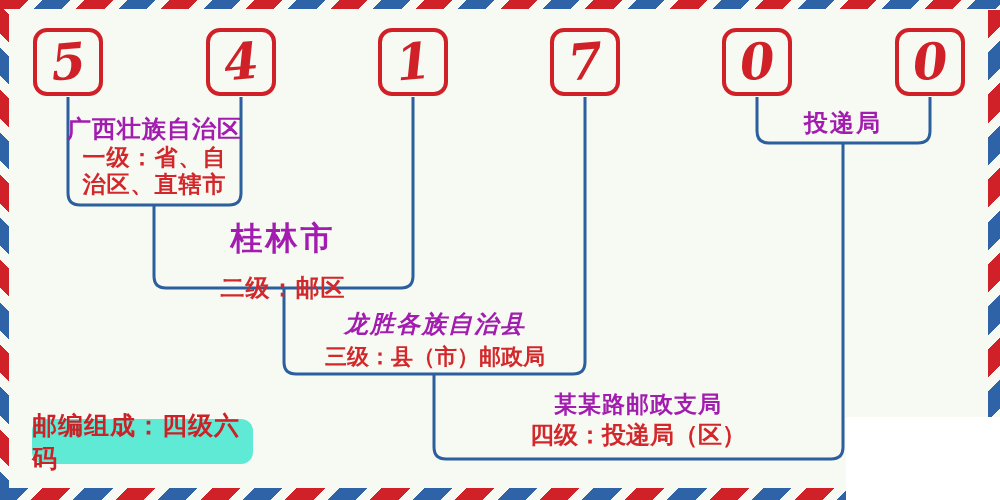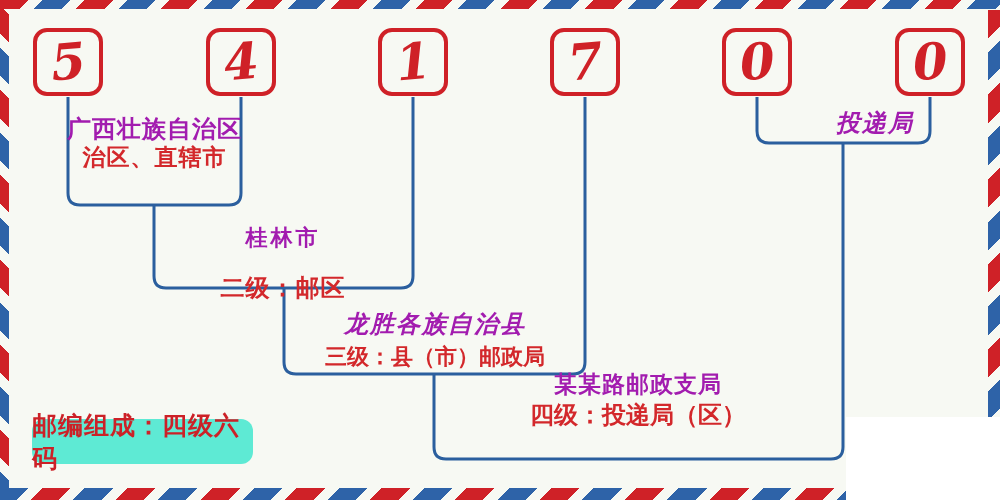"投递局" .l5 { font-style: italic -> none; left: 811px -> 779px }
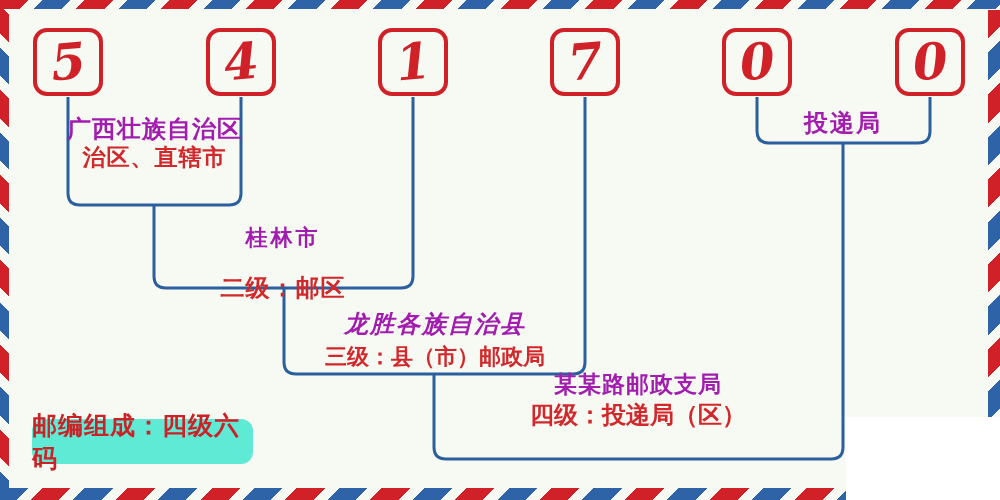"一级：省、自" div.desc { html: none -> <div>一级：省、自</div> }
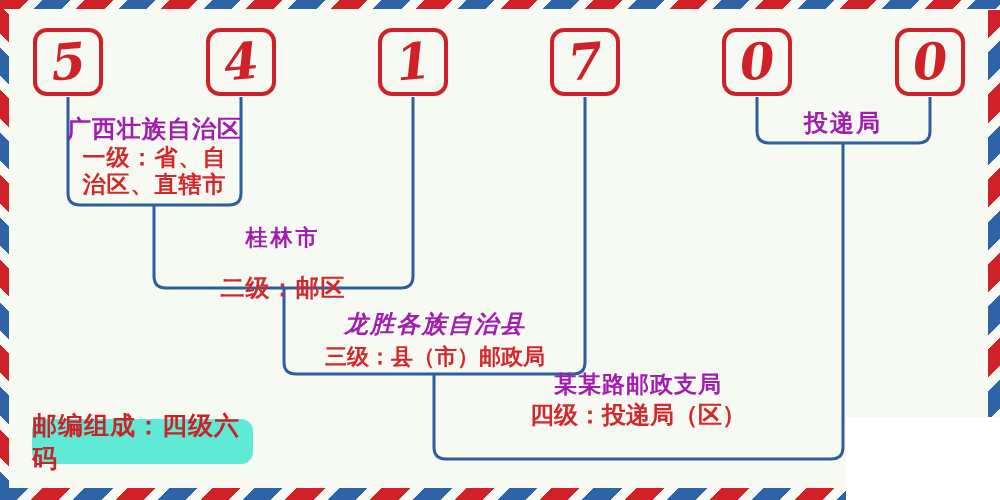"桂林市" .l2 .name { font-size: 22px -> 32px }
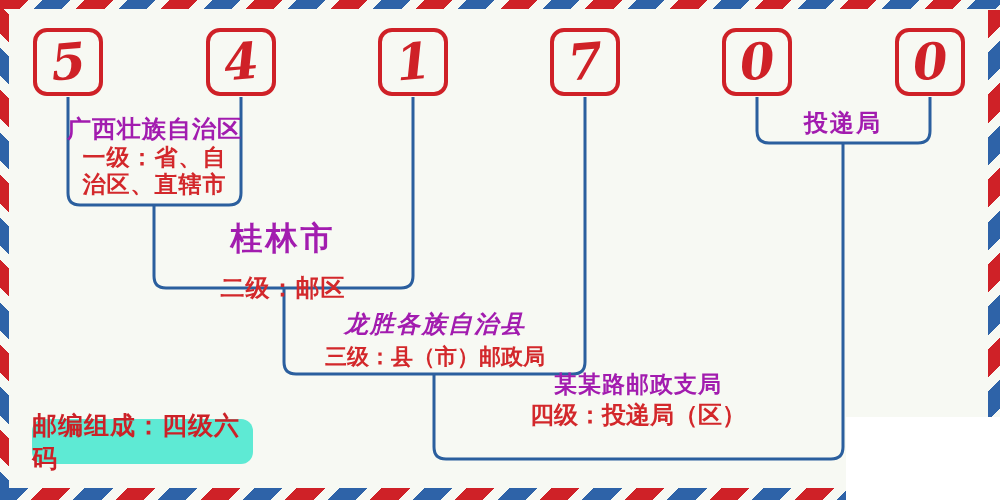"某某路邮政支局" .l4 { top: 372px -> 392px }
